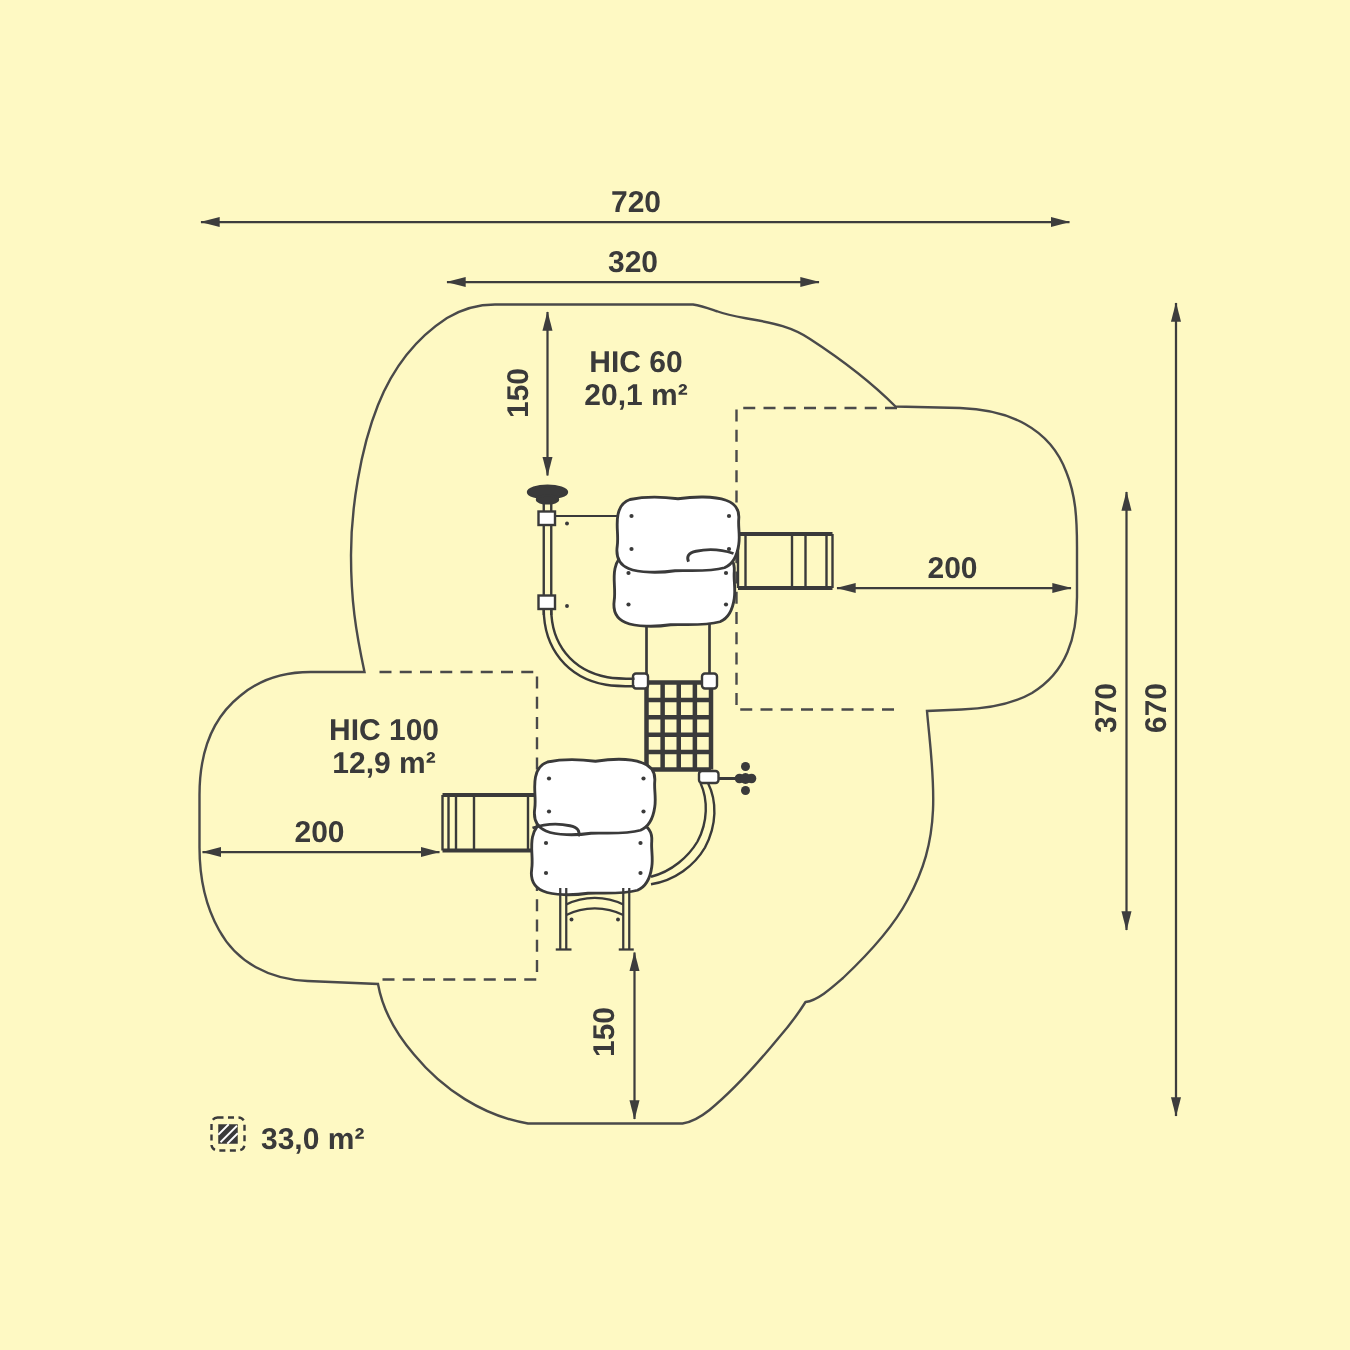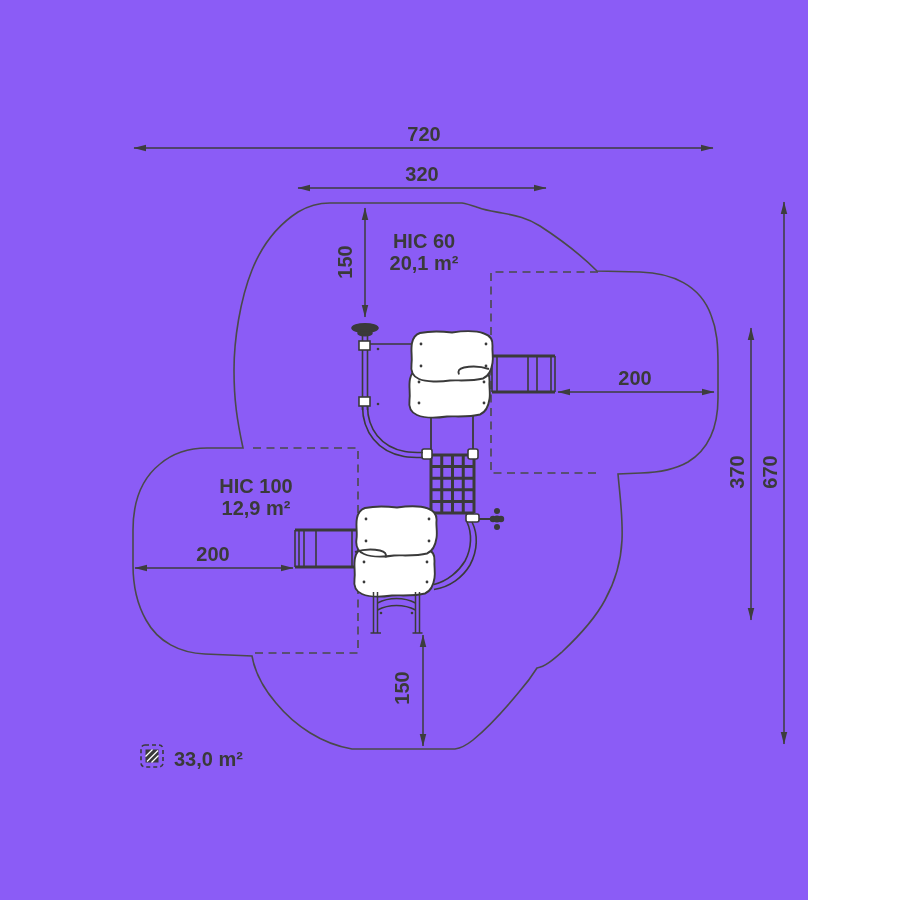"720" .page { background: #8b5cf6 -> #fef9c3; width: 808px -> 900px }
